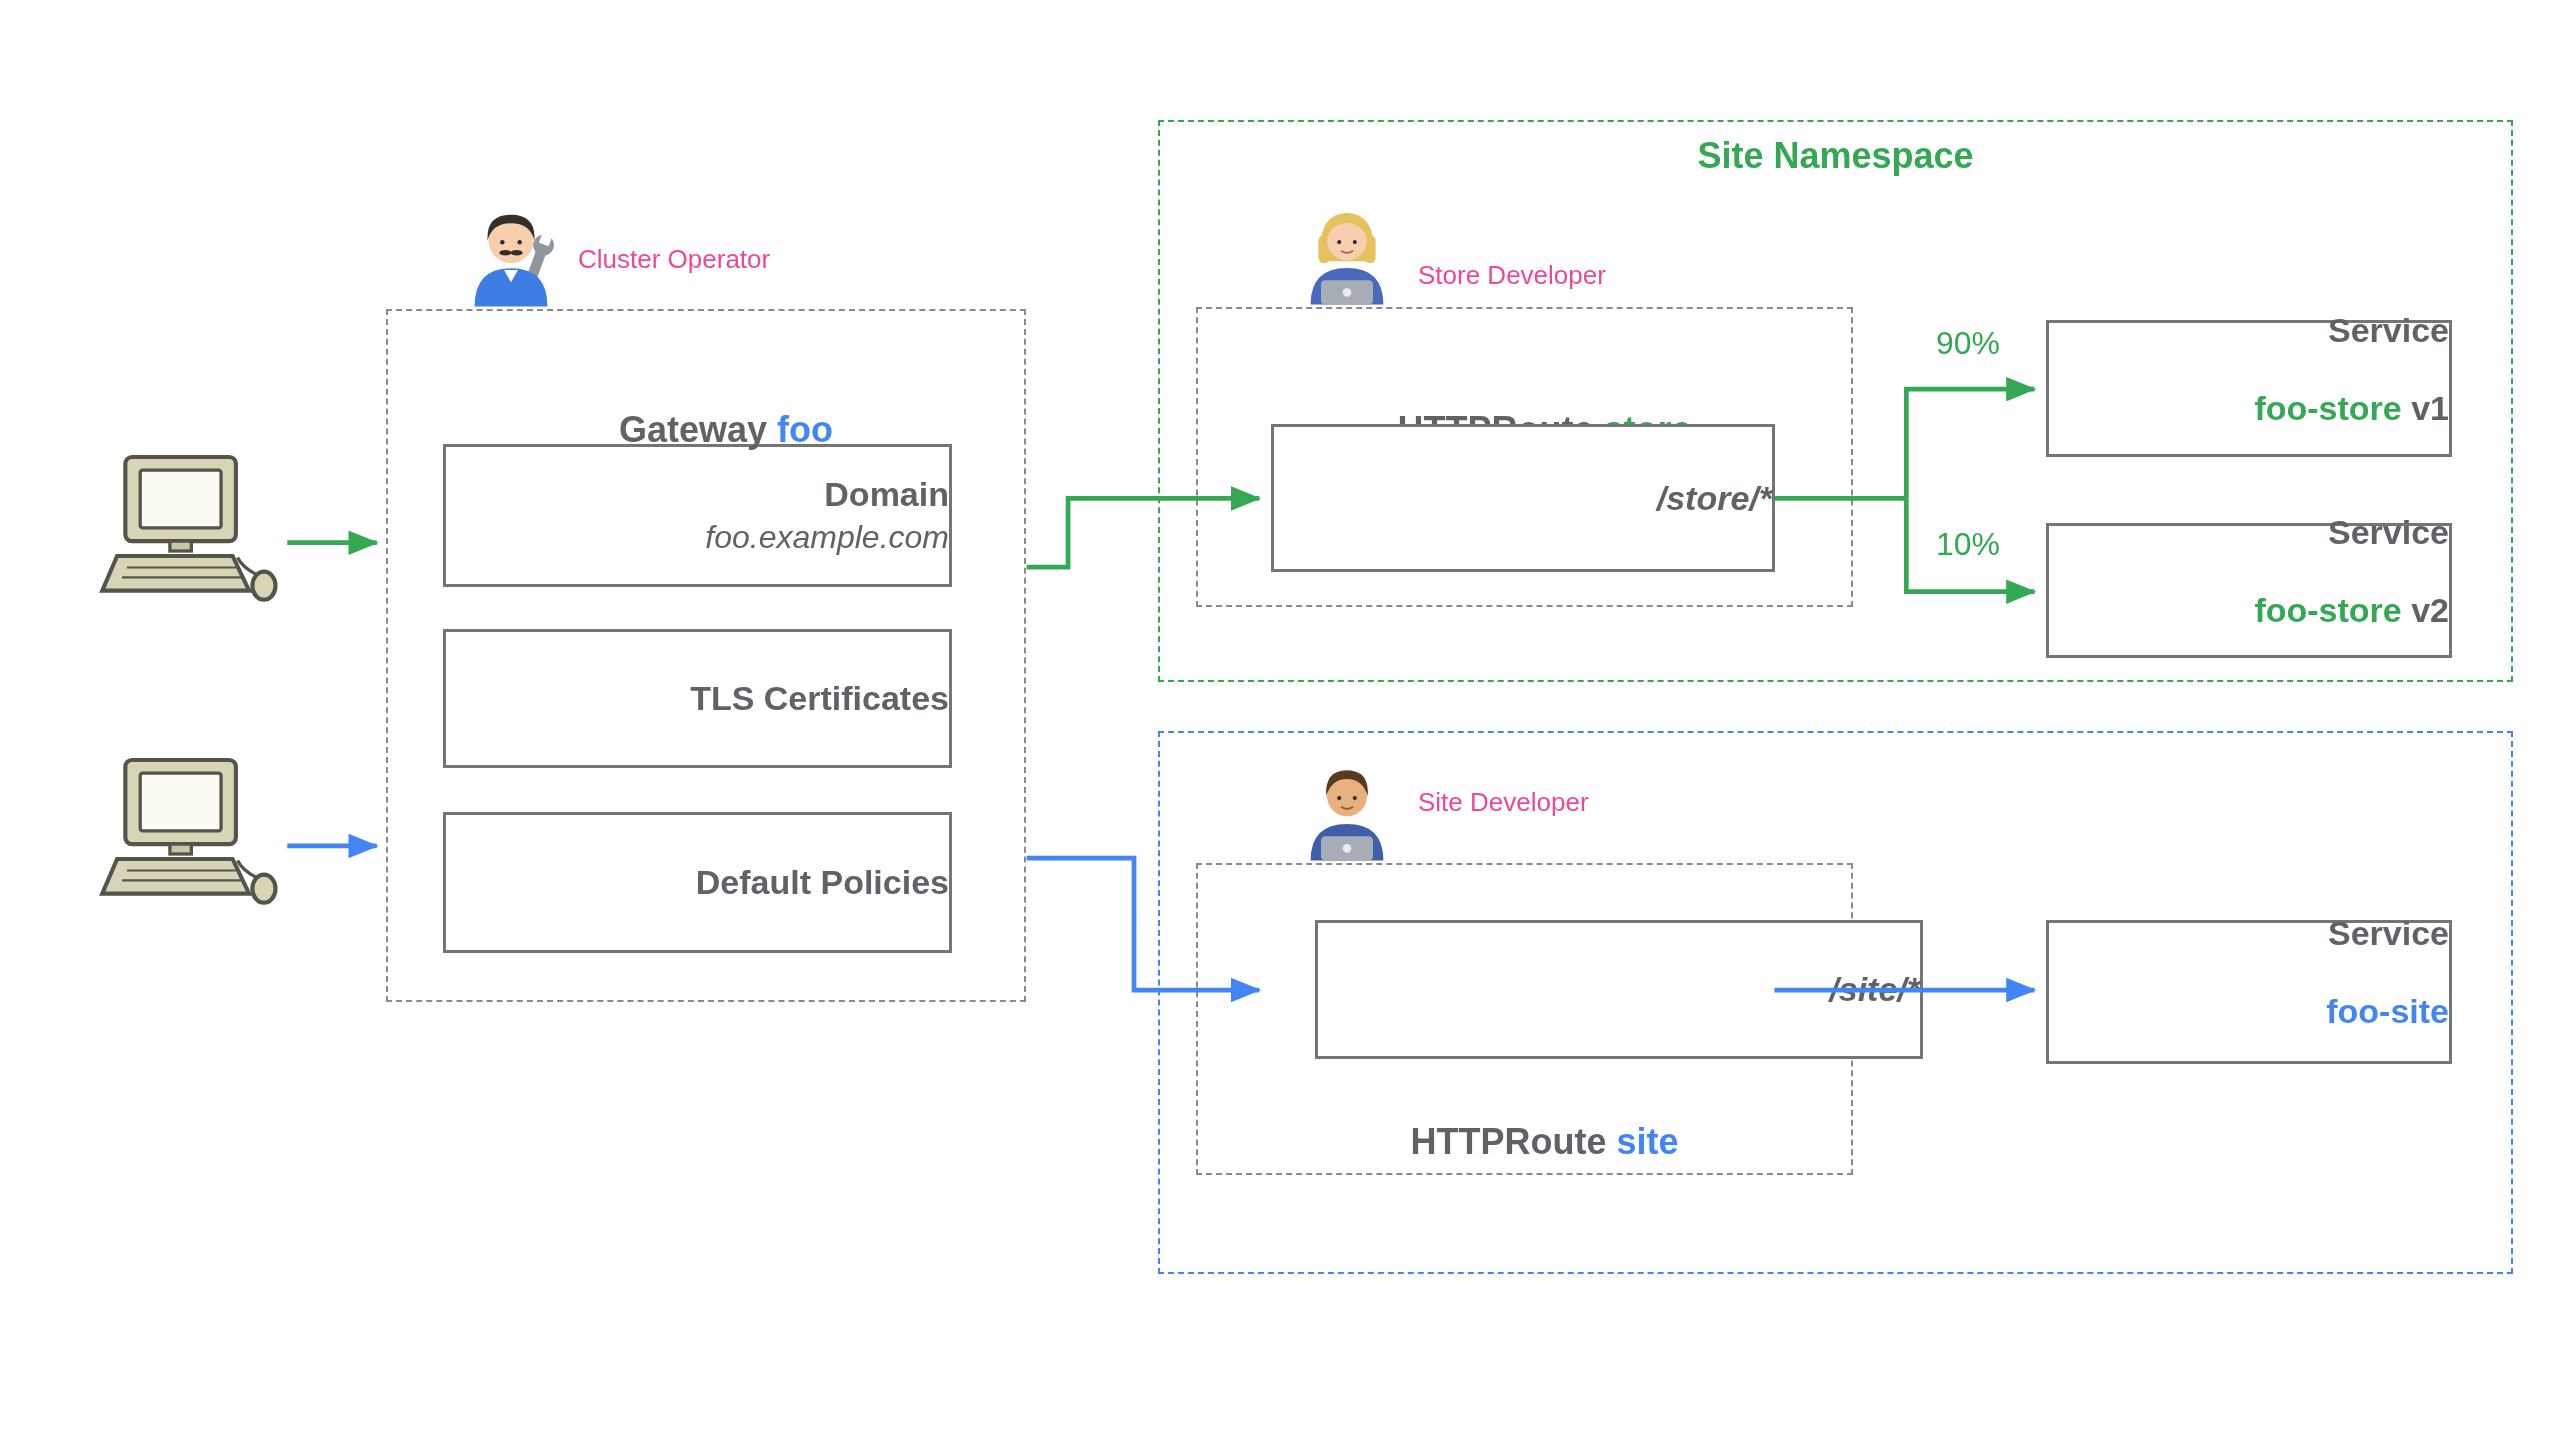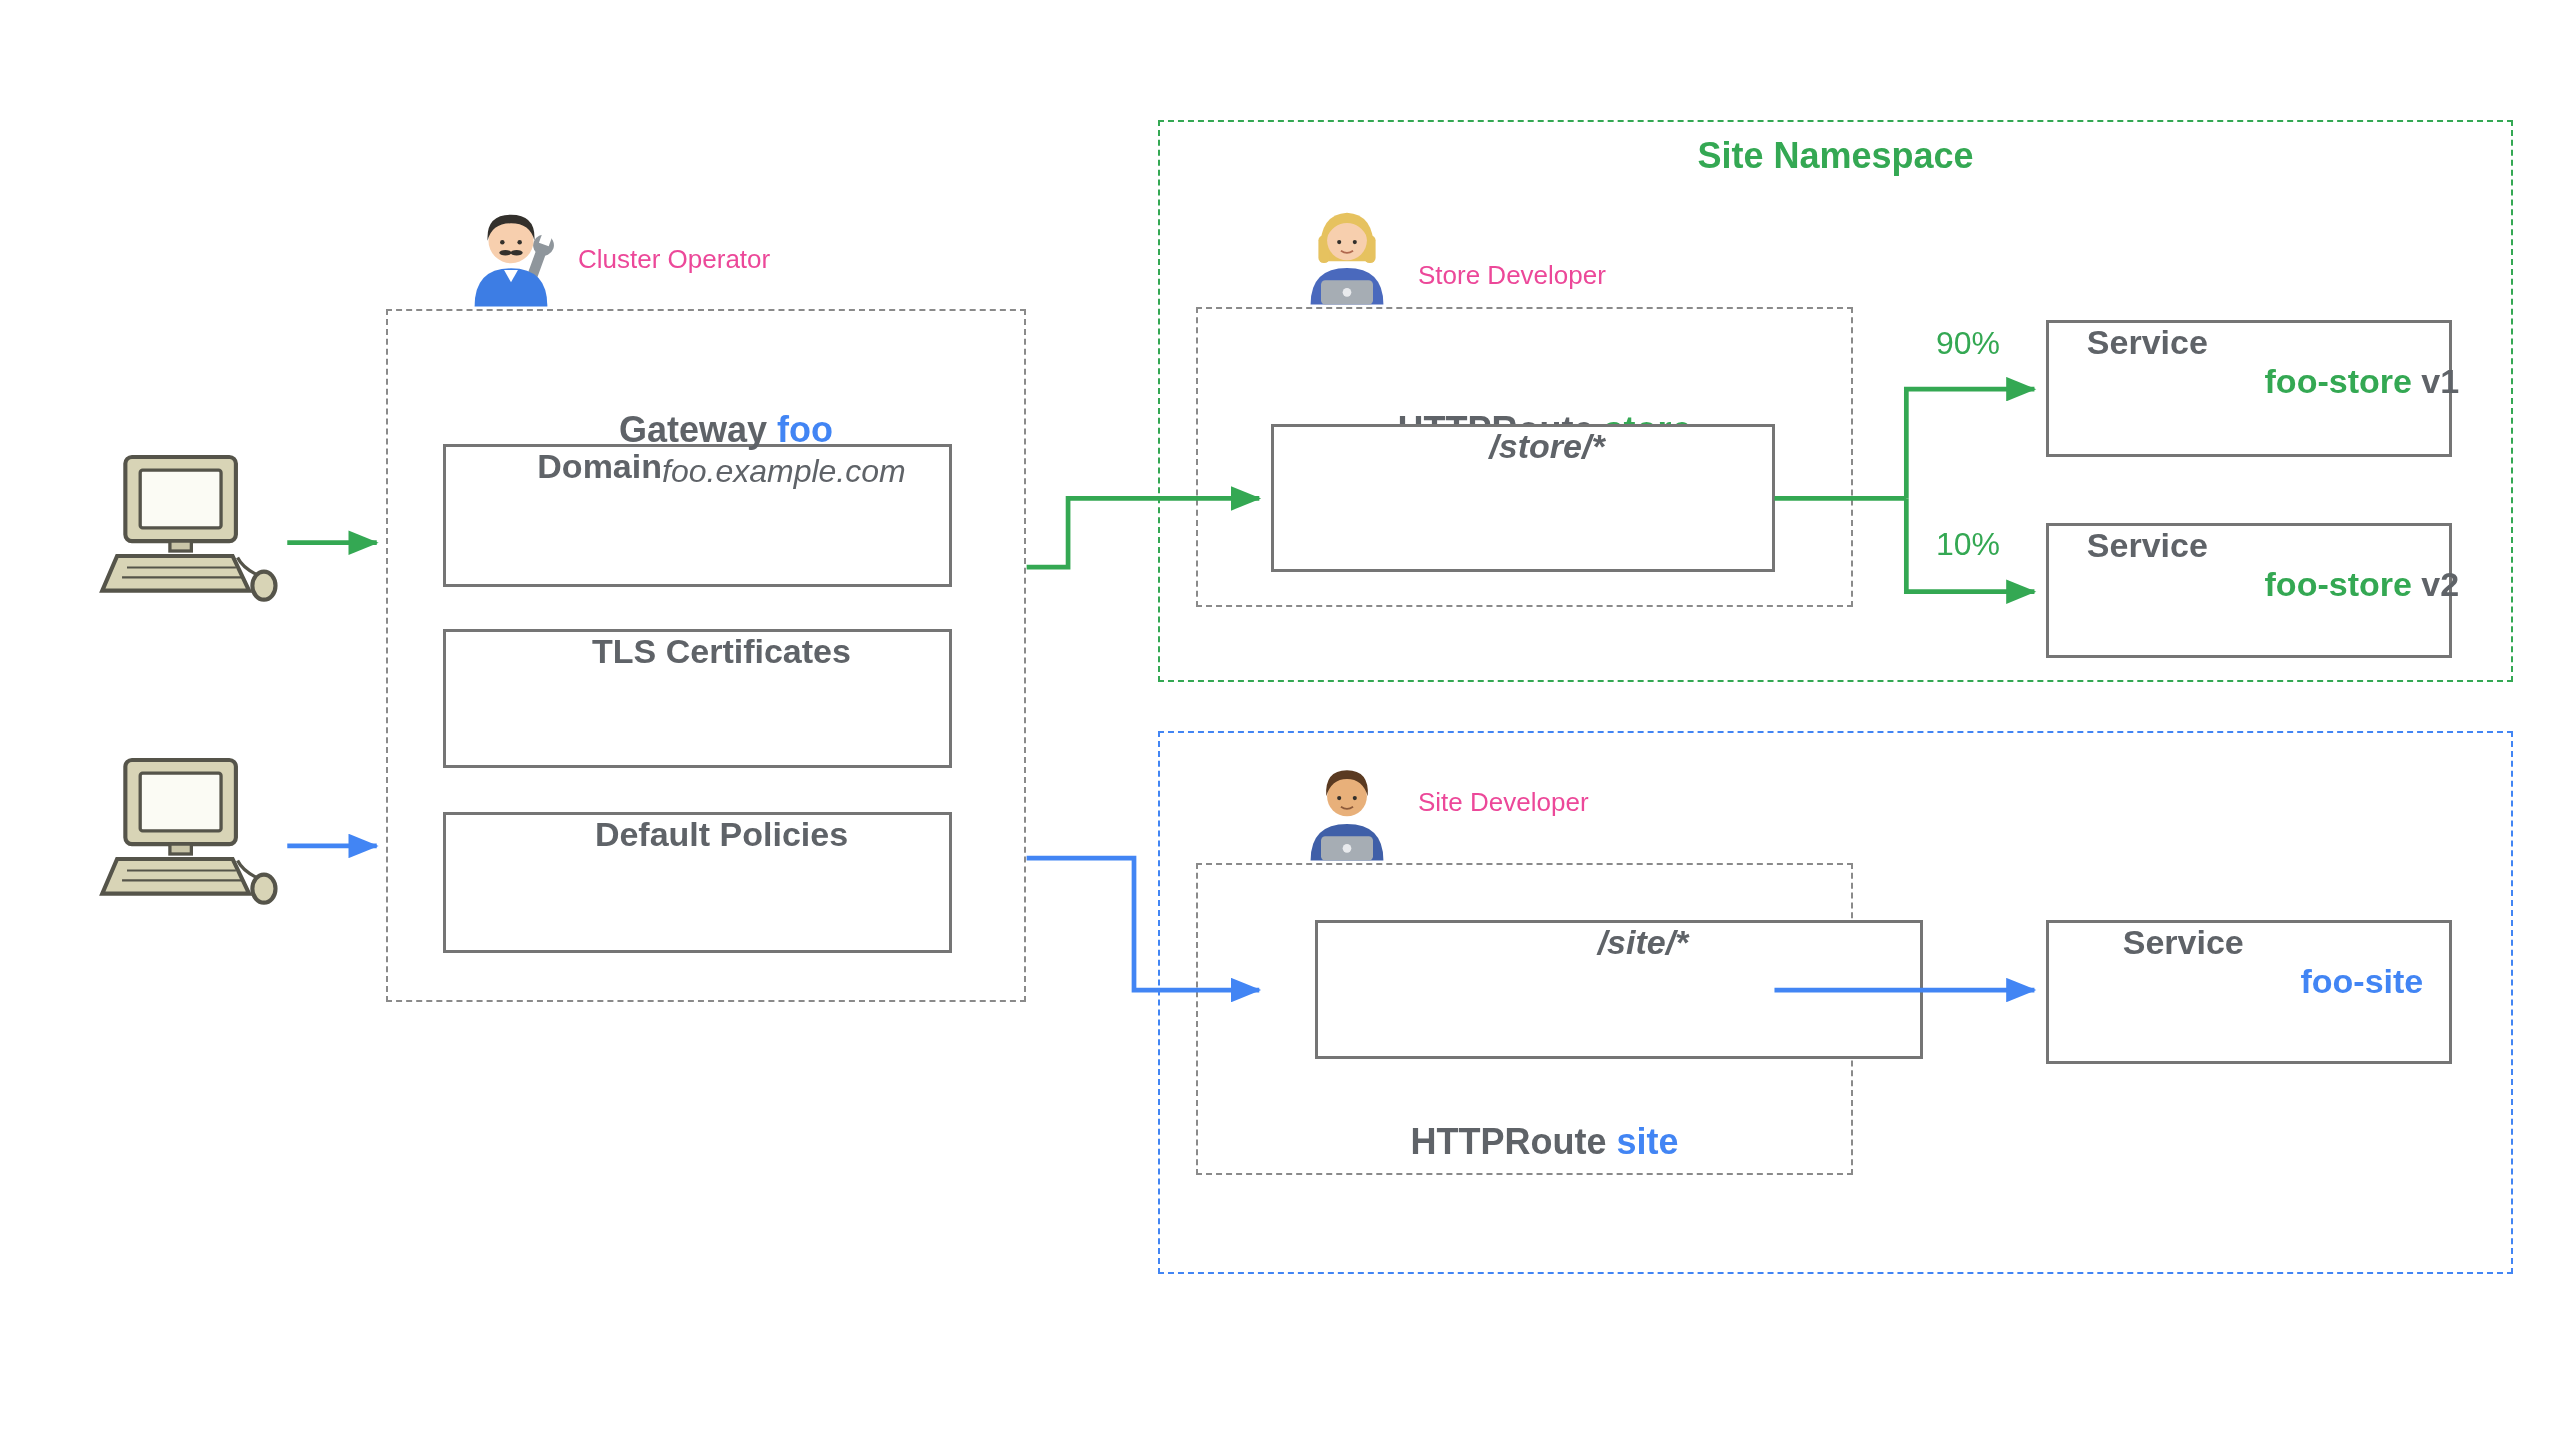"Service" .box-solid { align-items: flex-start -> flex-end; flex-direction: row -> column }
